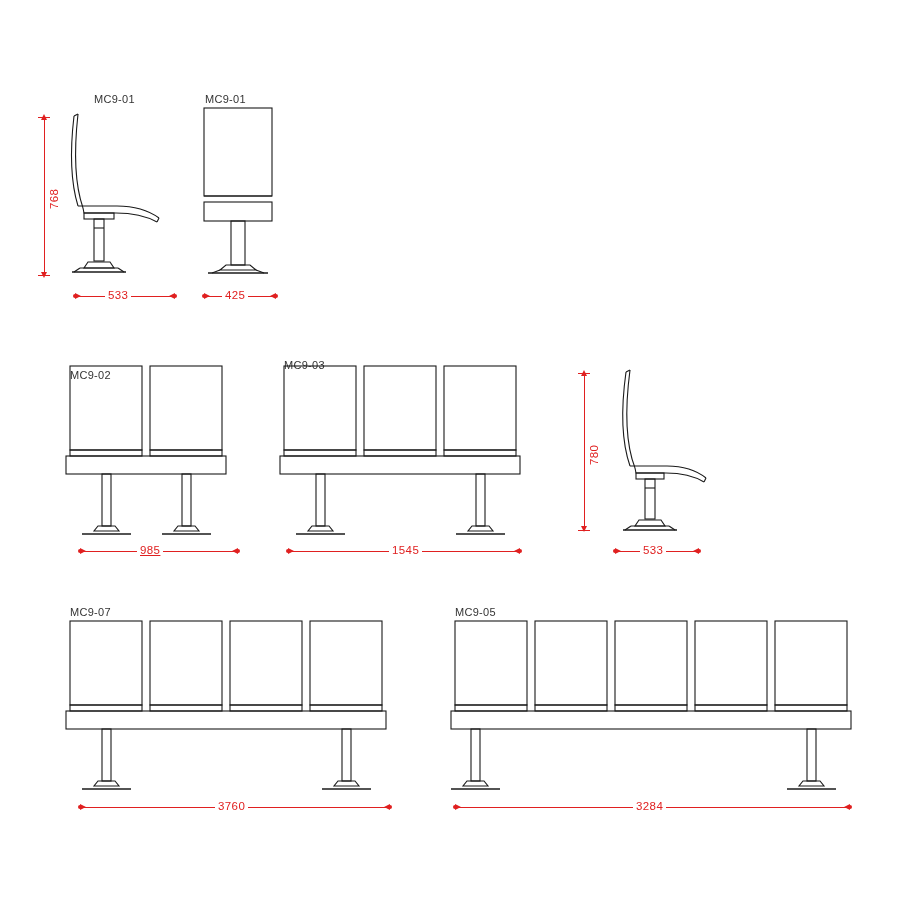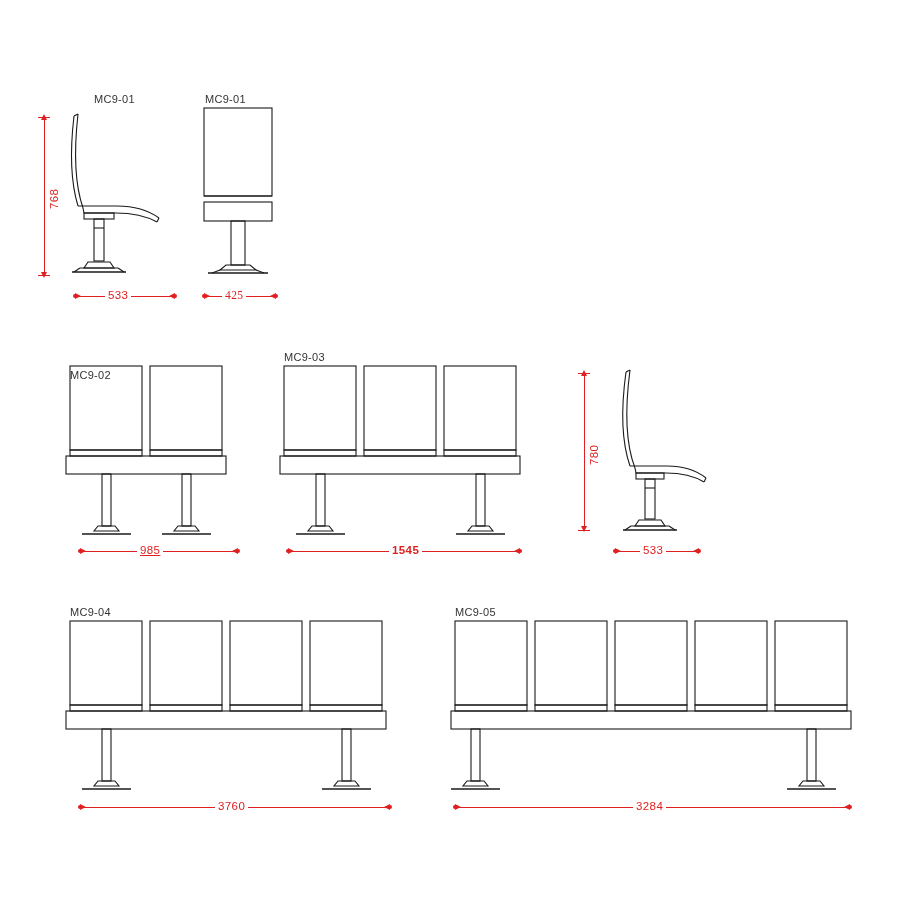"425" div.dim-label { font-family: Liberation Serif, serif -> none }
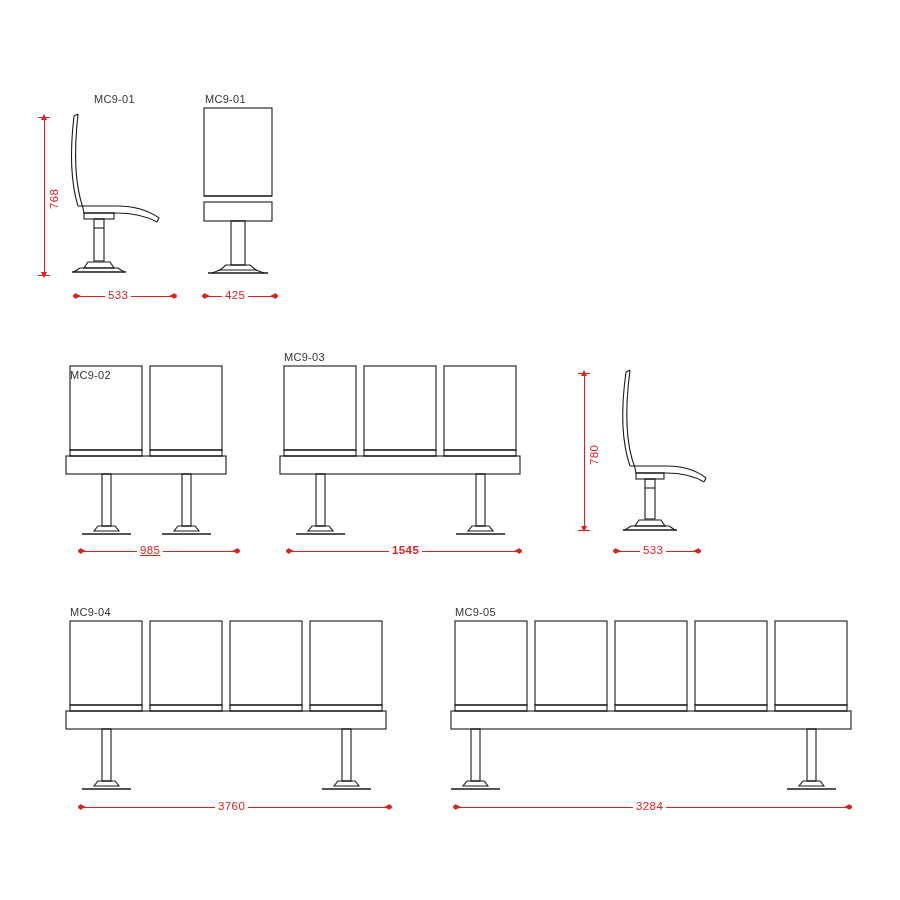"MC9-03" div.code { top: 351px -> 359px }
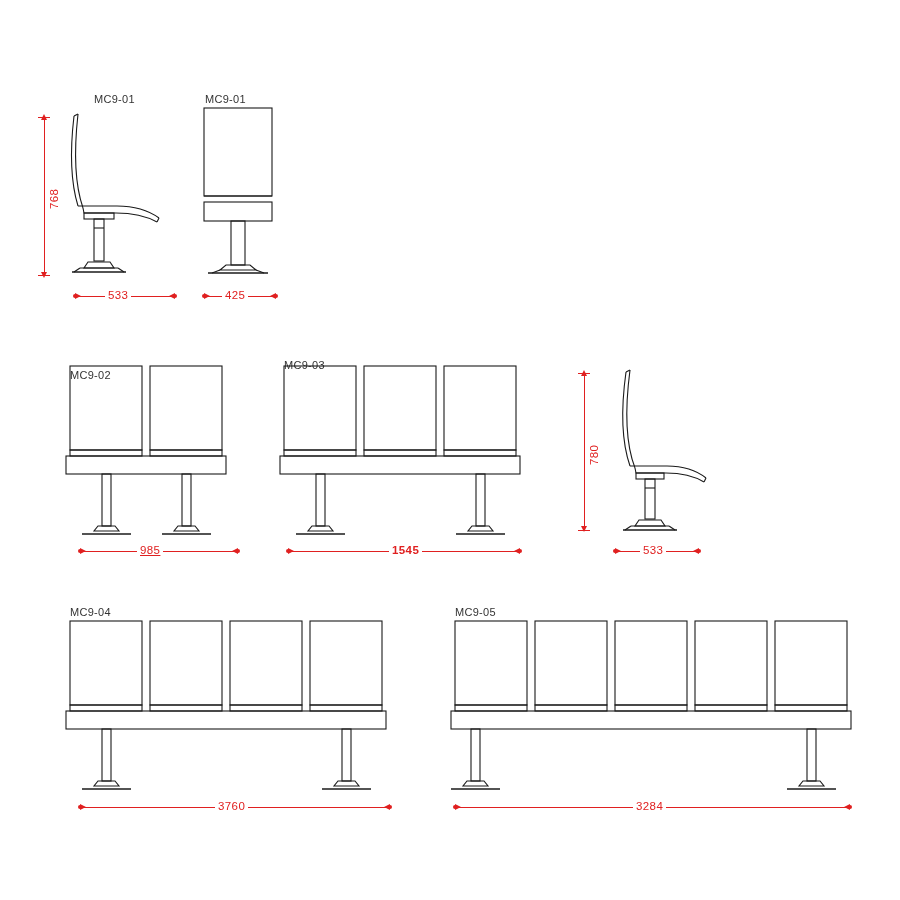"1545" div.dim-label { font-weight: bold -> none }
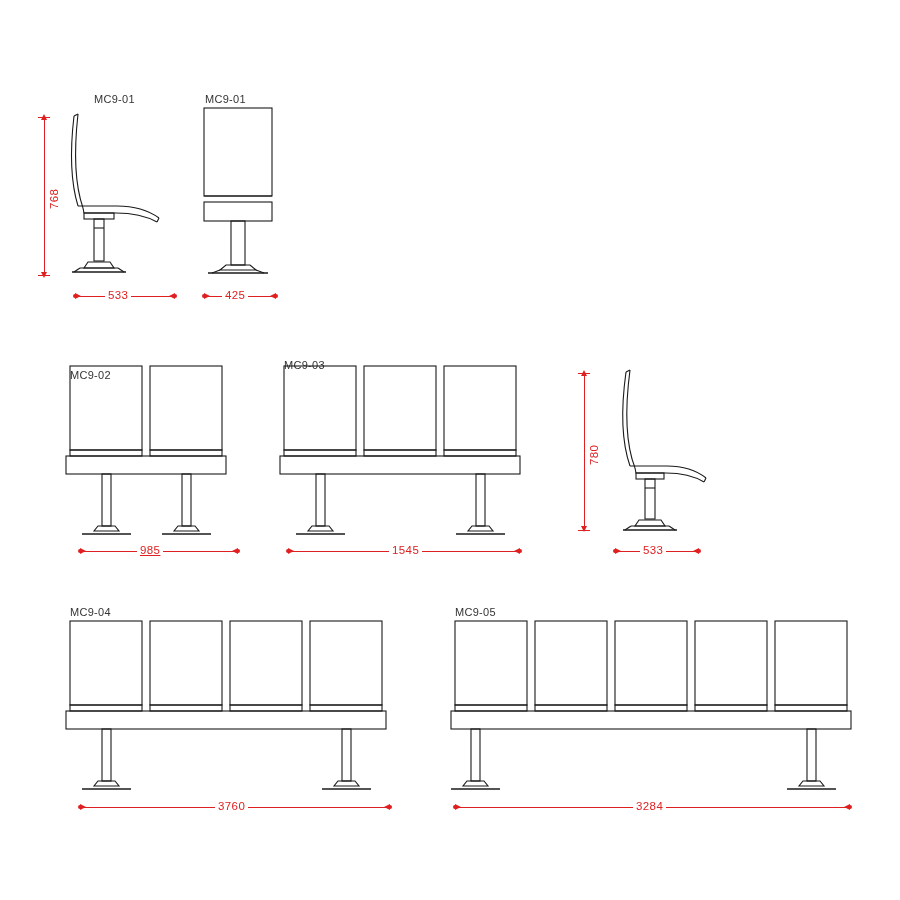"MC9-04" div.code { text: MC9-04 -> MC9-07 }
